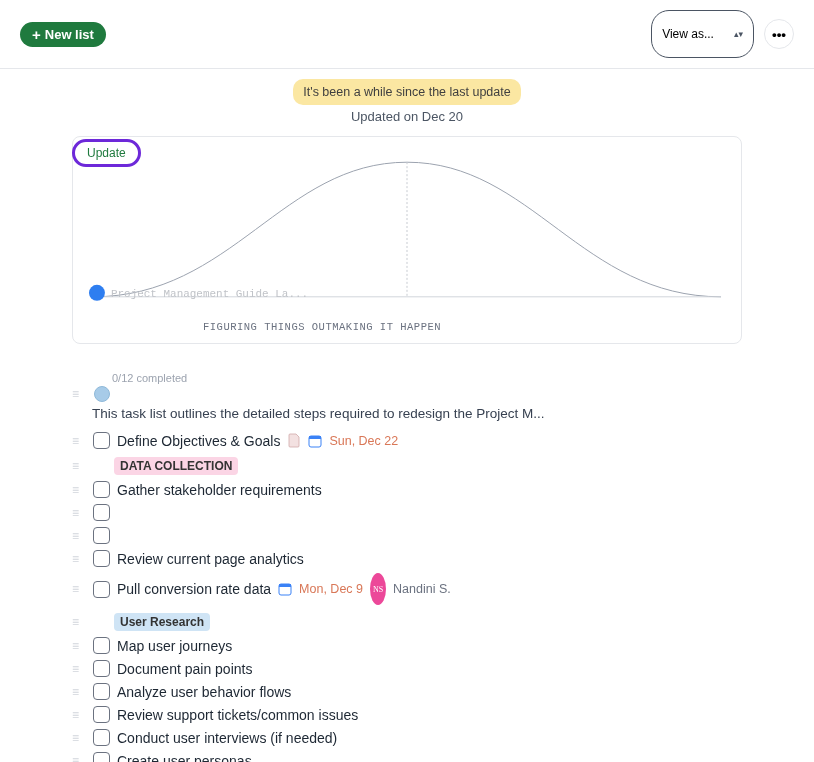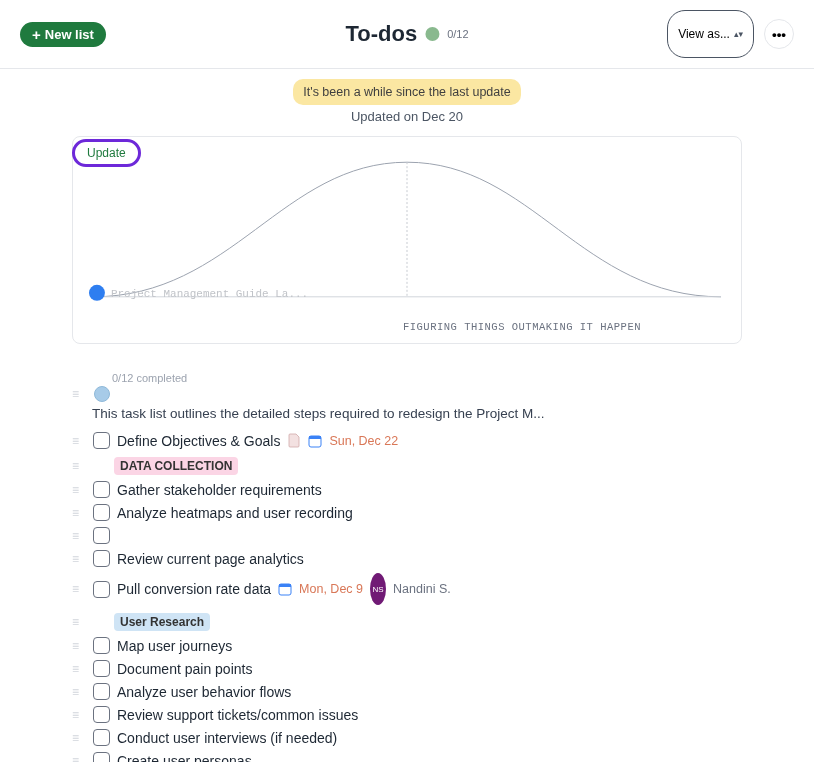"To-dos" div.title-block { html: <div> <span>To-dos</span> <span></span> <span>0/12</span> </div> -> none }
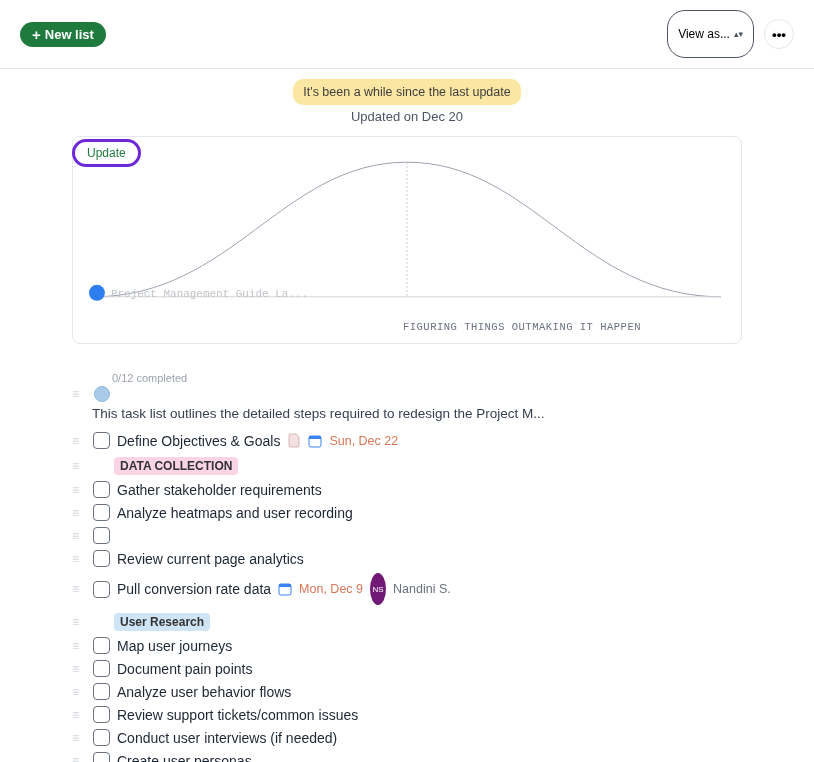"View as..." .view-as { gap: 4px -> 20px }
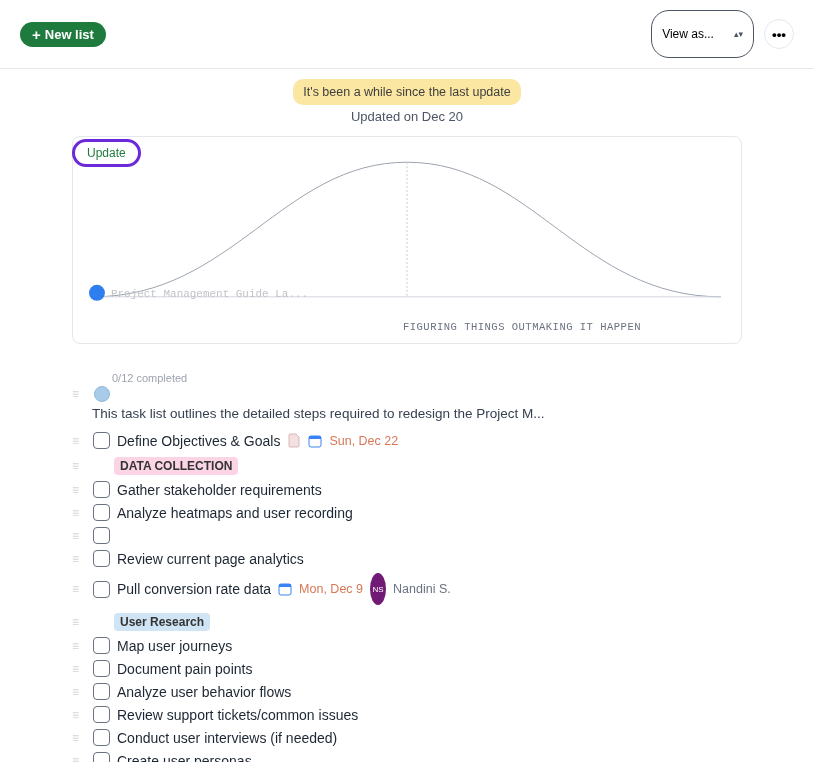"FIGURING THINGS OUT" .hill-labels { justify-content: flex-end -> flex-start }
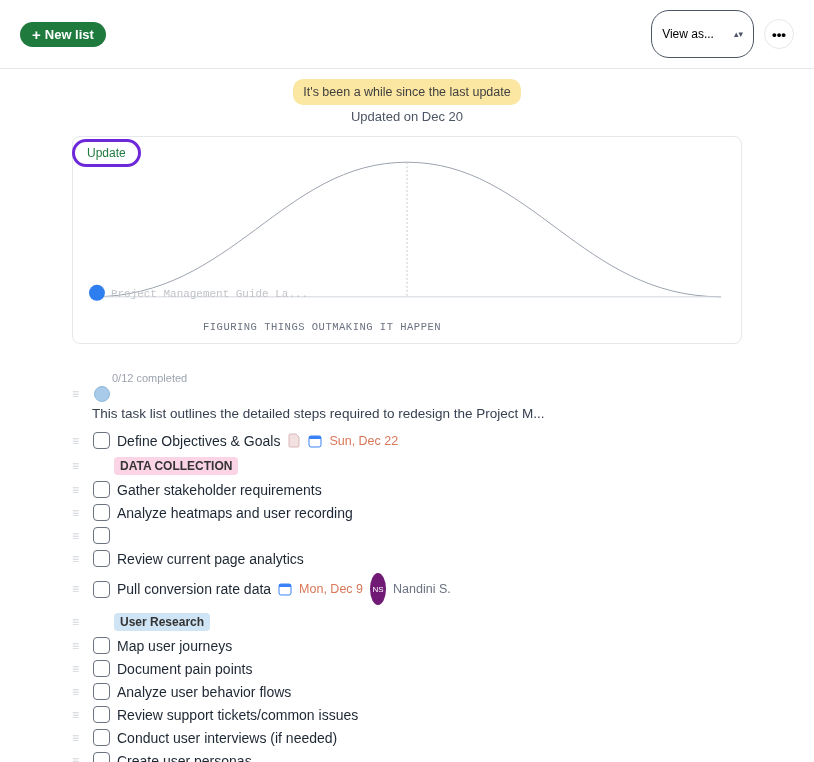"Analyze heatmaps and user recording" span.task-label { html: <span>Analyze heatmaps and user recording</span> -> none }
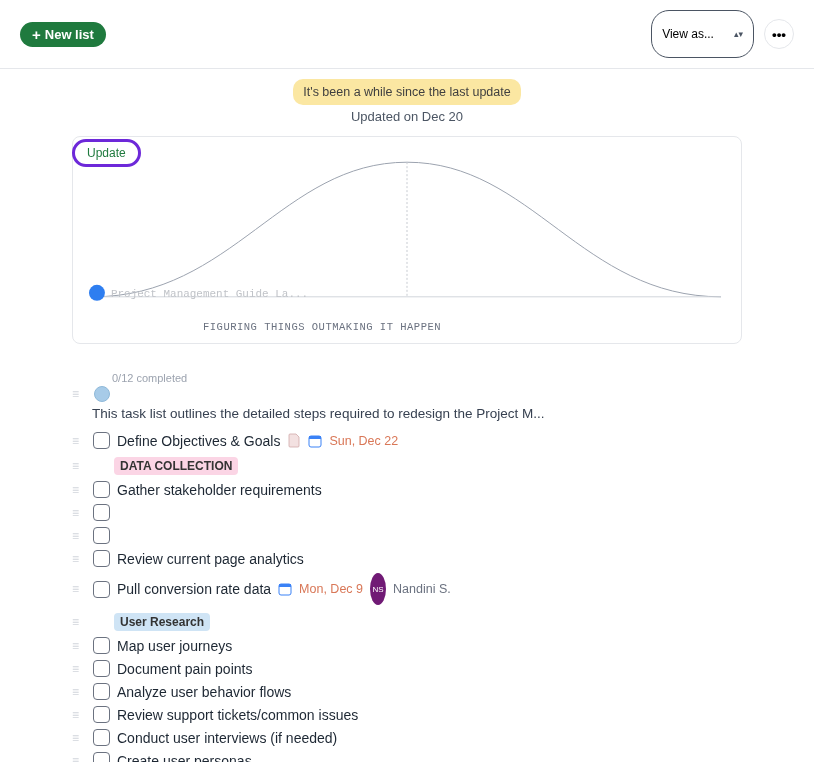"NS" .avatar { background: #701a75 -> #ec4899; font-family: none -> Liberation Serif, serif }
